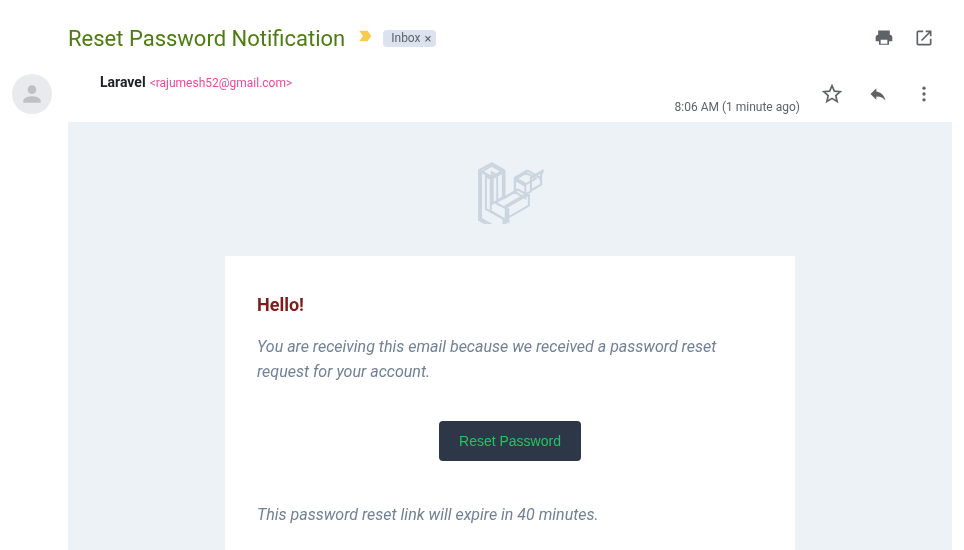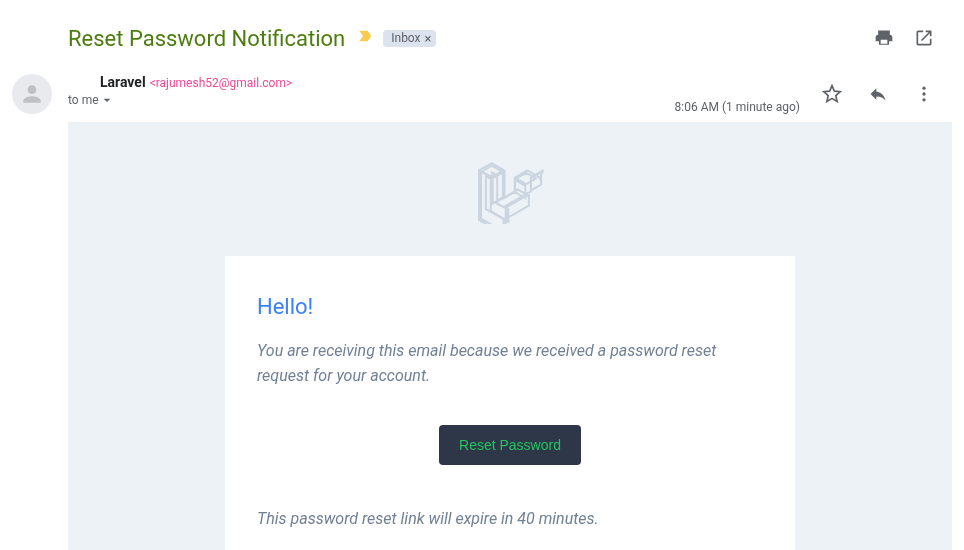"to me" div.to-line { html: <div> <span>to me</span> <svg> <path></path> </svg> </div> -> none }
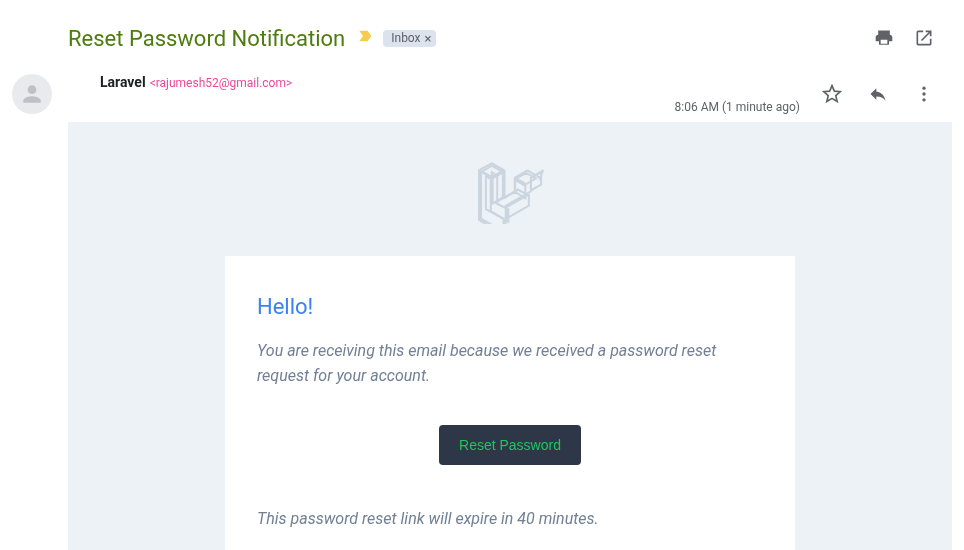"Hello!" .greeting { color: #3b82f6 -> #7f1d1d; font-size: 22px -> 18px; font-weight: 400 -> 700 }
